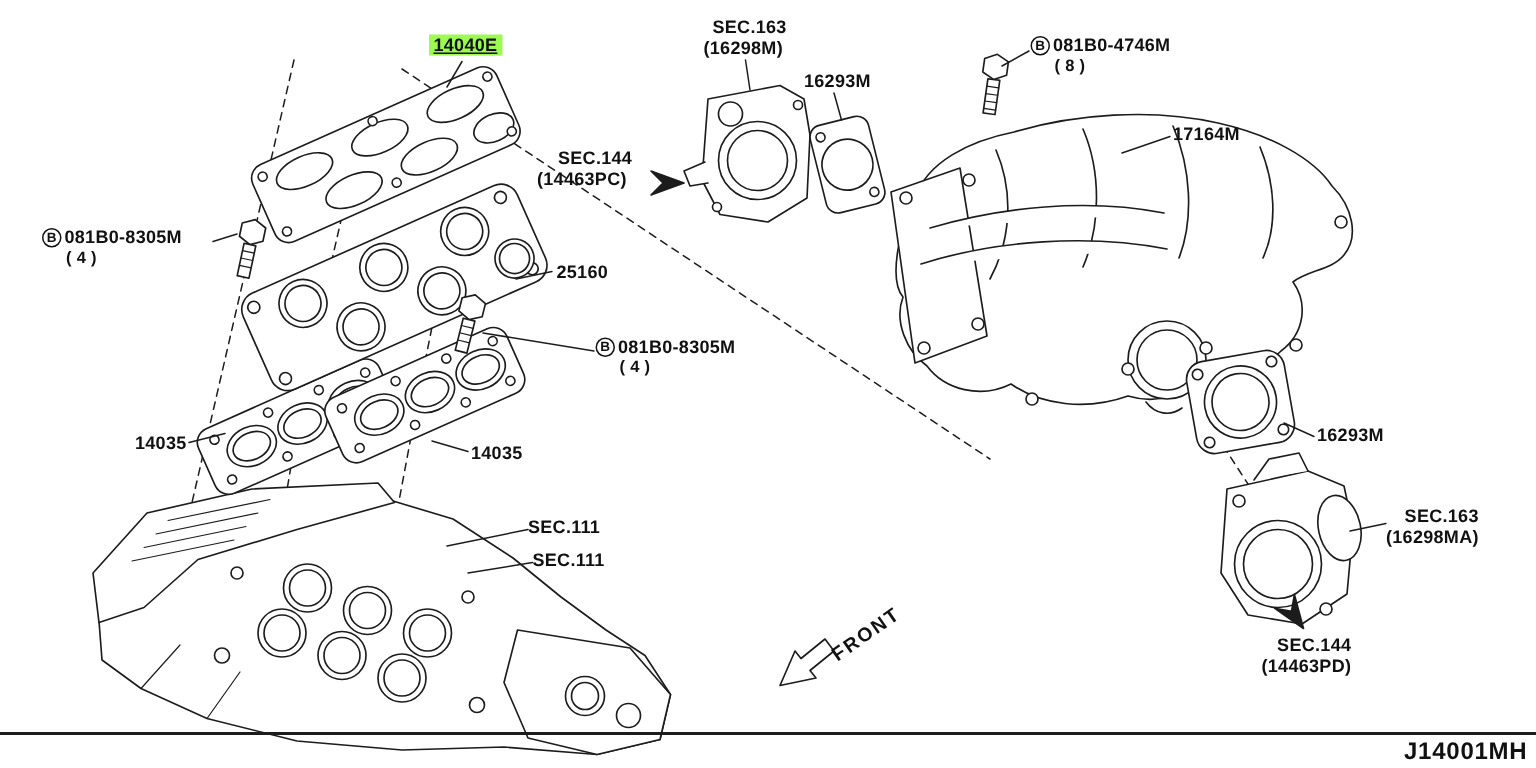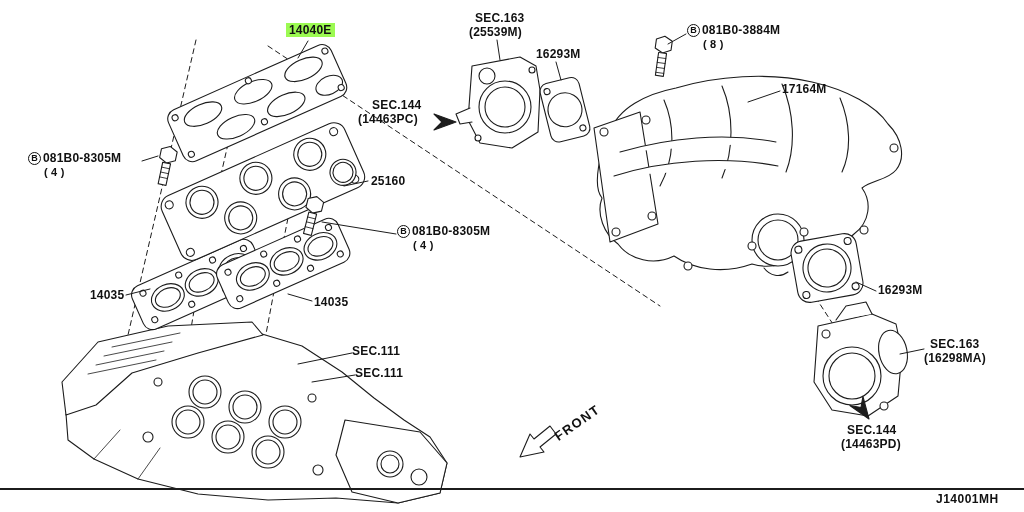"SEC.163" .ind1 { text-align: none -> right }
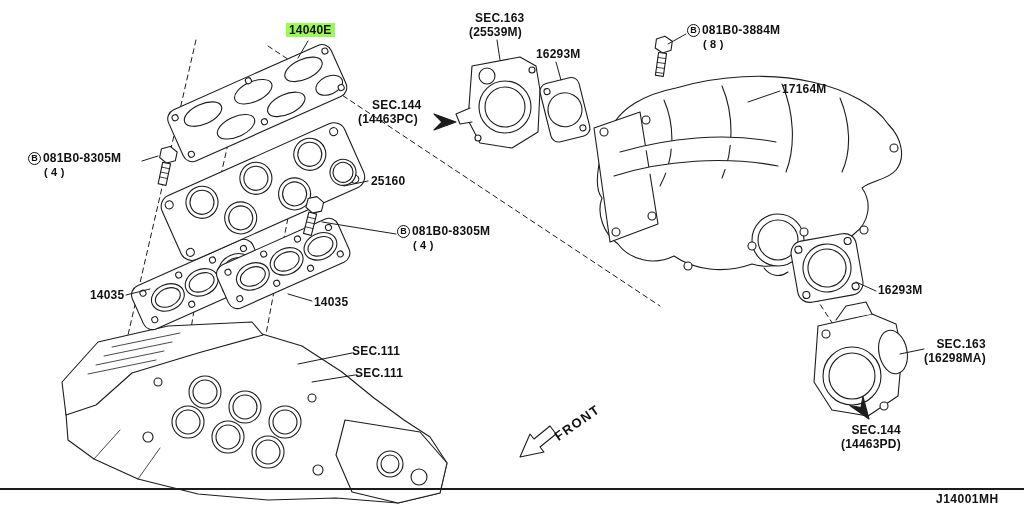"14040E" .hl { text-decoration: none -> underline }
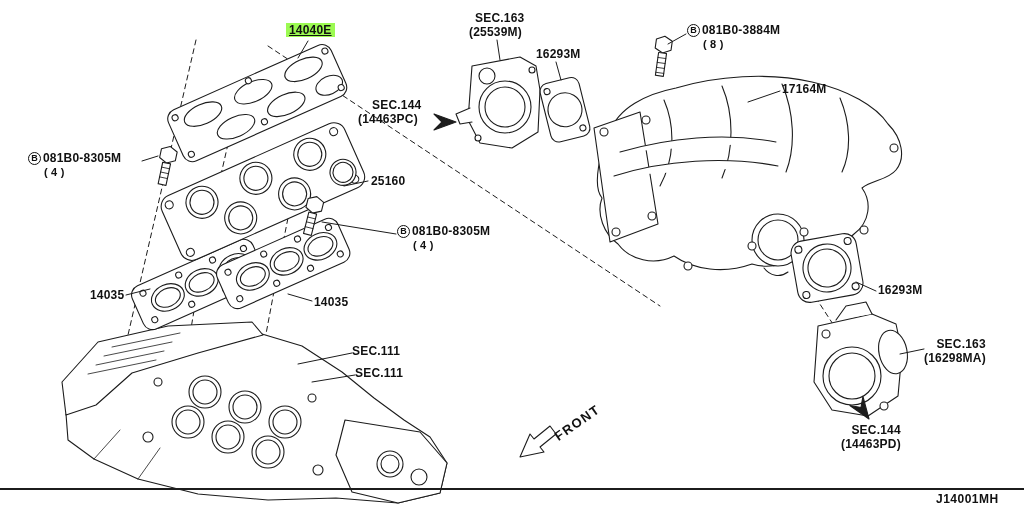"(25539M)" div { text: 25539M -> 16298M }
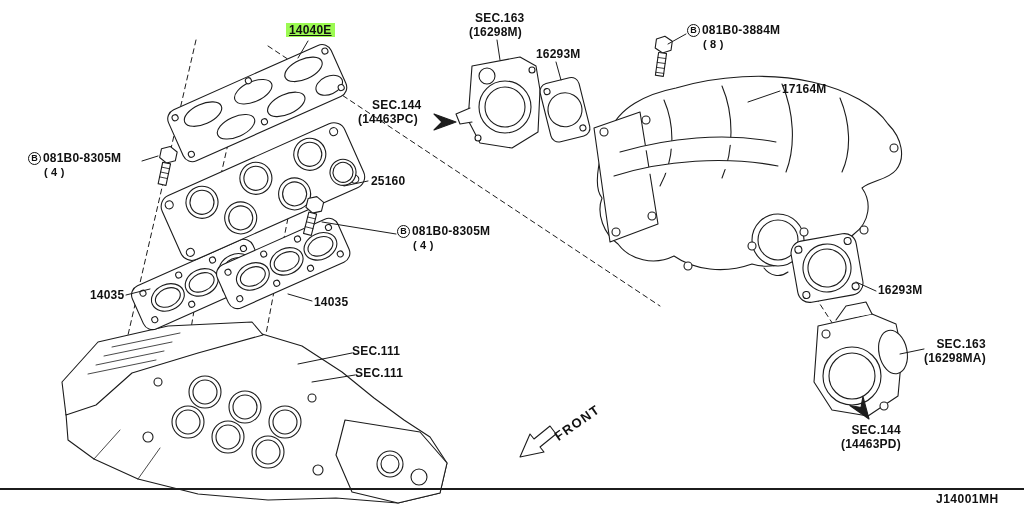"081B0-3884M" span { text: 081B0-3884M -> 081B0-4746M }
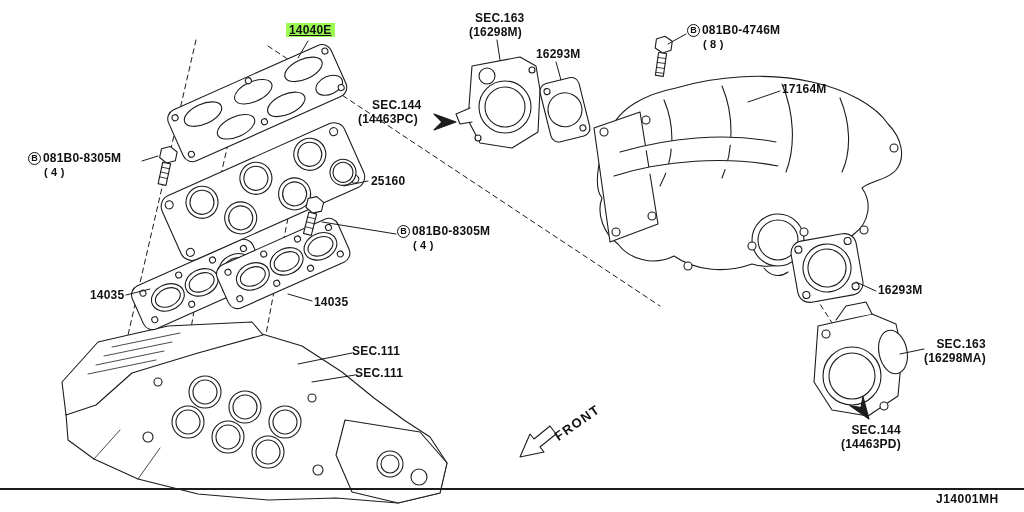"J14001MH" #docnum { font-size: 12px -> 16px }
